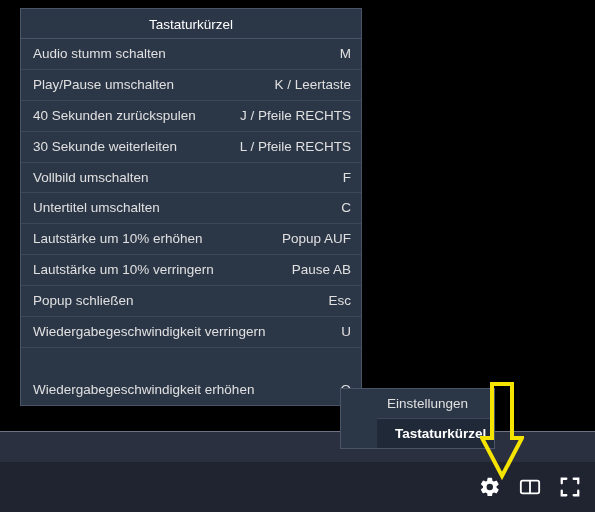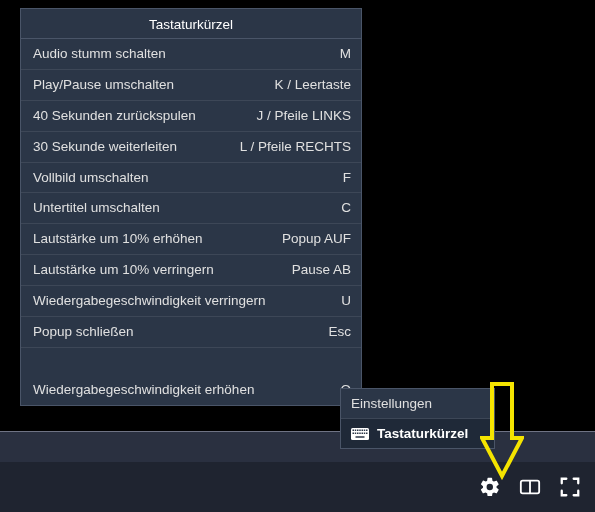"J / Pfeile LINKS" span.row-key { text: LINKS -> RECHTS }
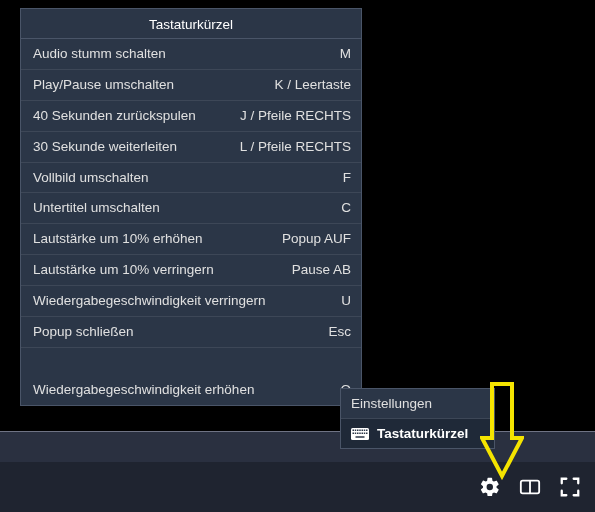"Wiedergabegeschwindigkeit verringern" div.popup-row { order: before "Popup schließen" -> after "Popup schließen" }
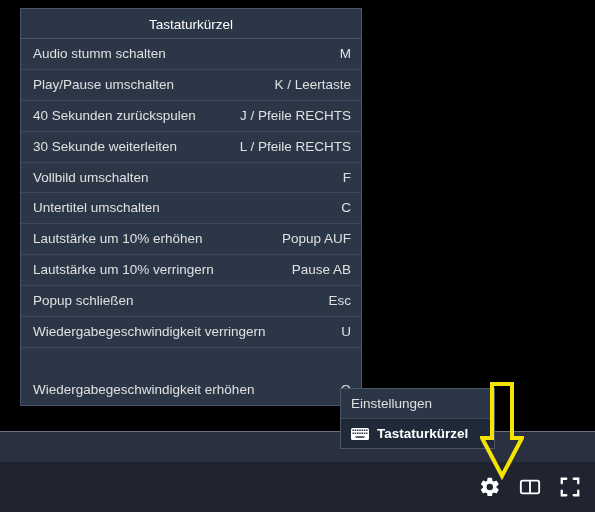"Einstellungen" .submenu-row { align-items: flex-end -> flex-start; margin-left: none -> 36px }
